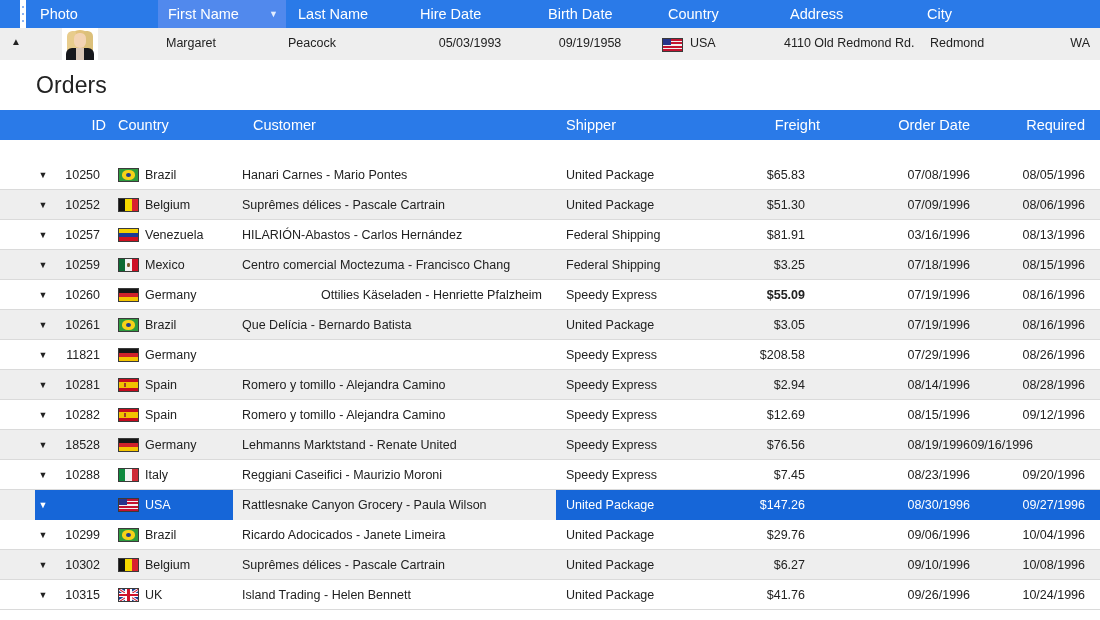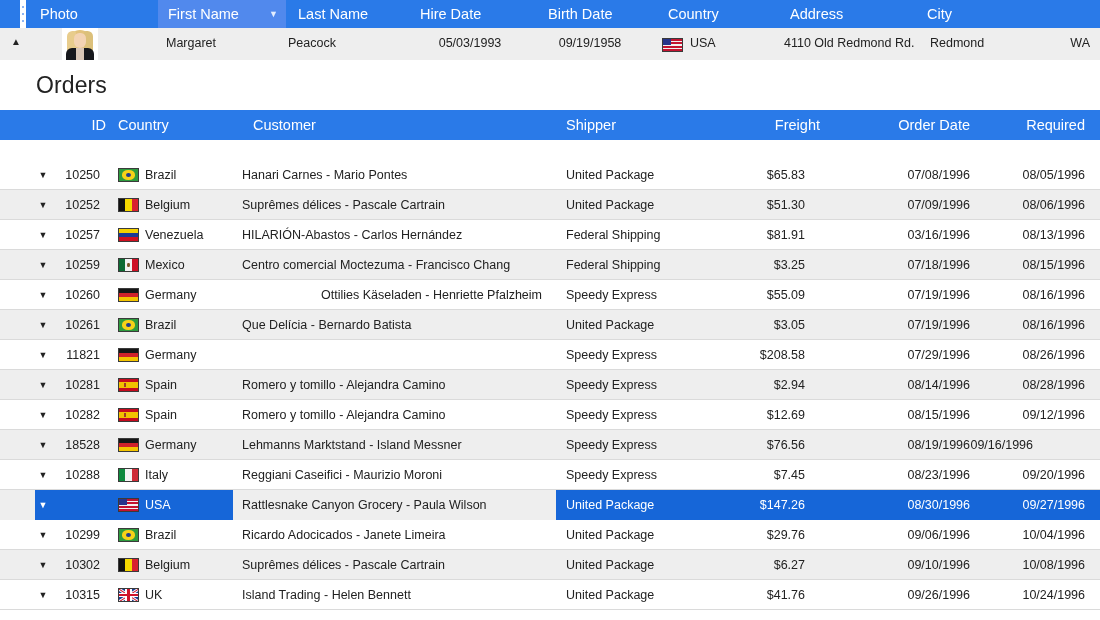"$55.09" div.cell { font-weight: none -> bold }
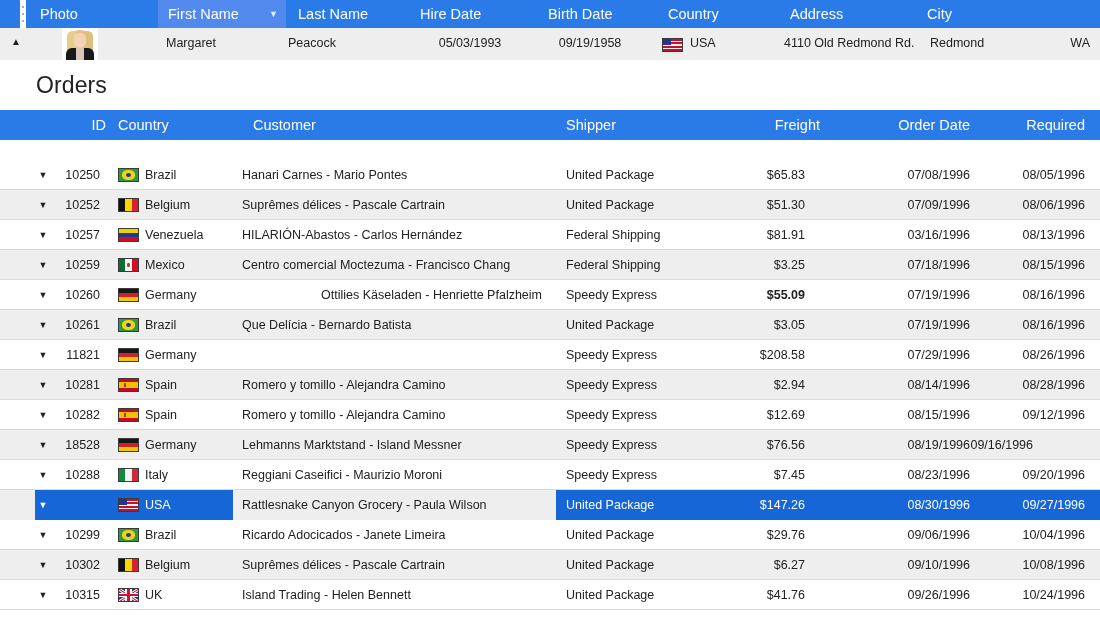"Lehmanns Marktstand - Island Messner" div.cell { text: Island Messner -> Renate United }
